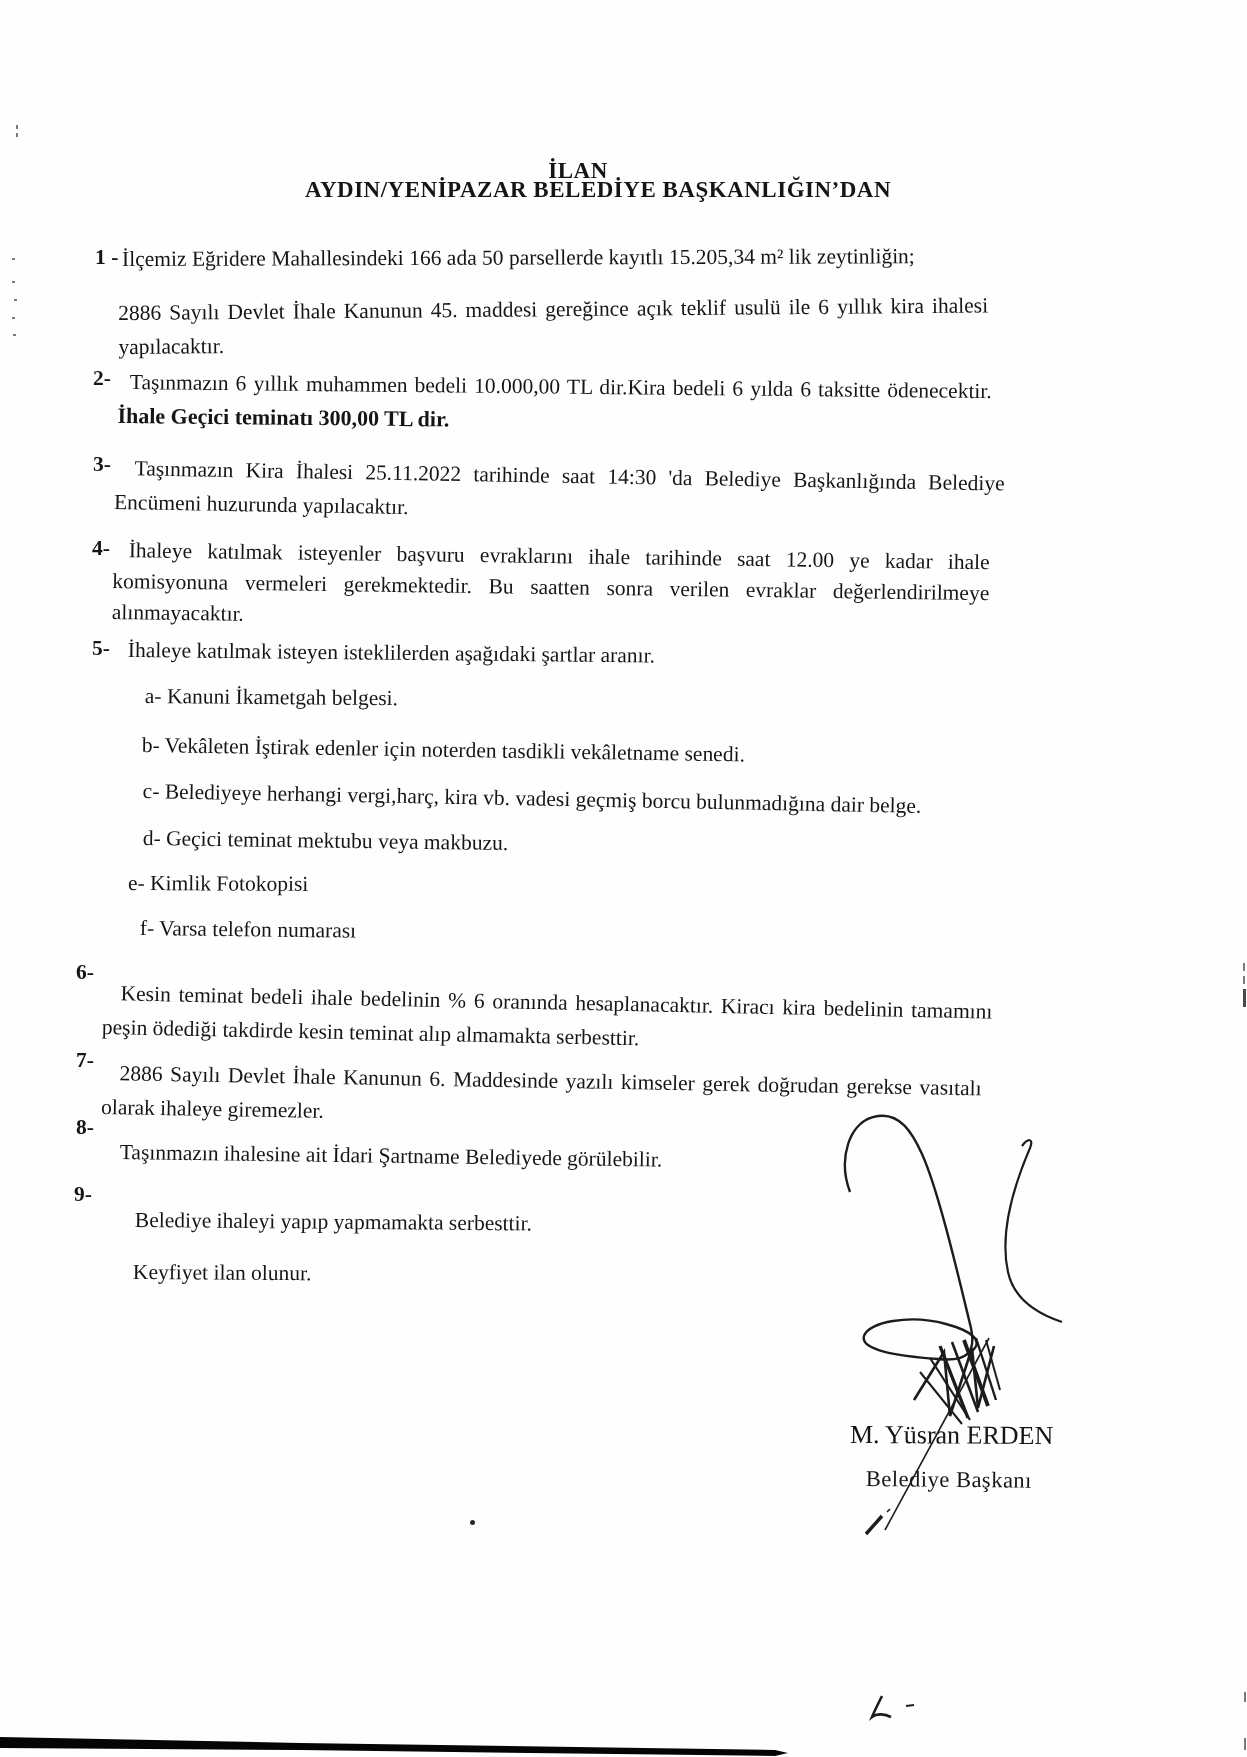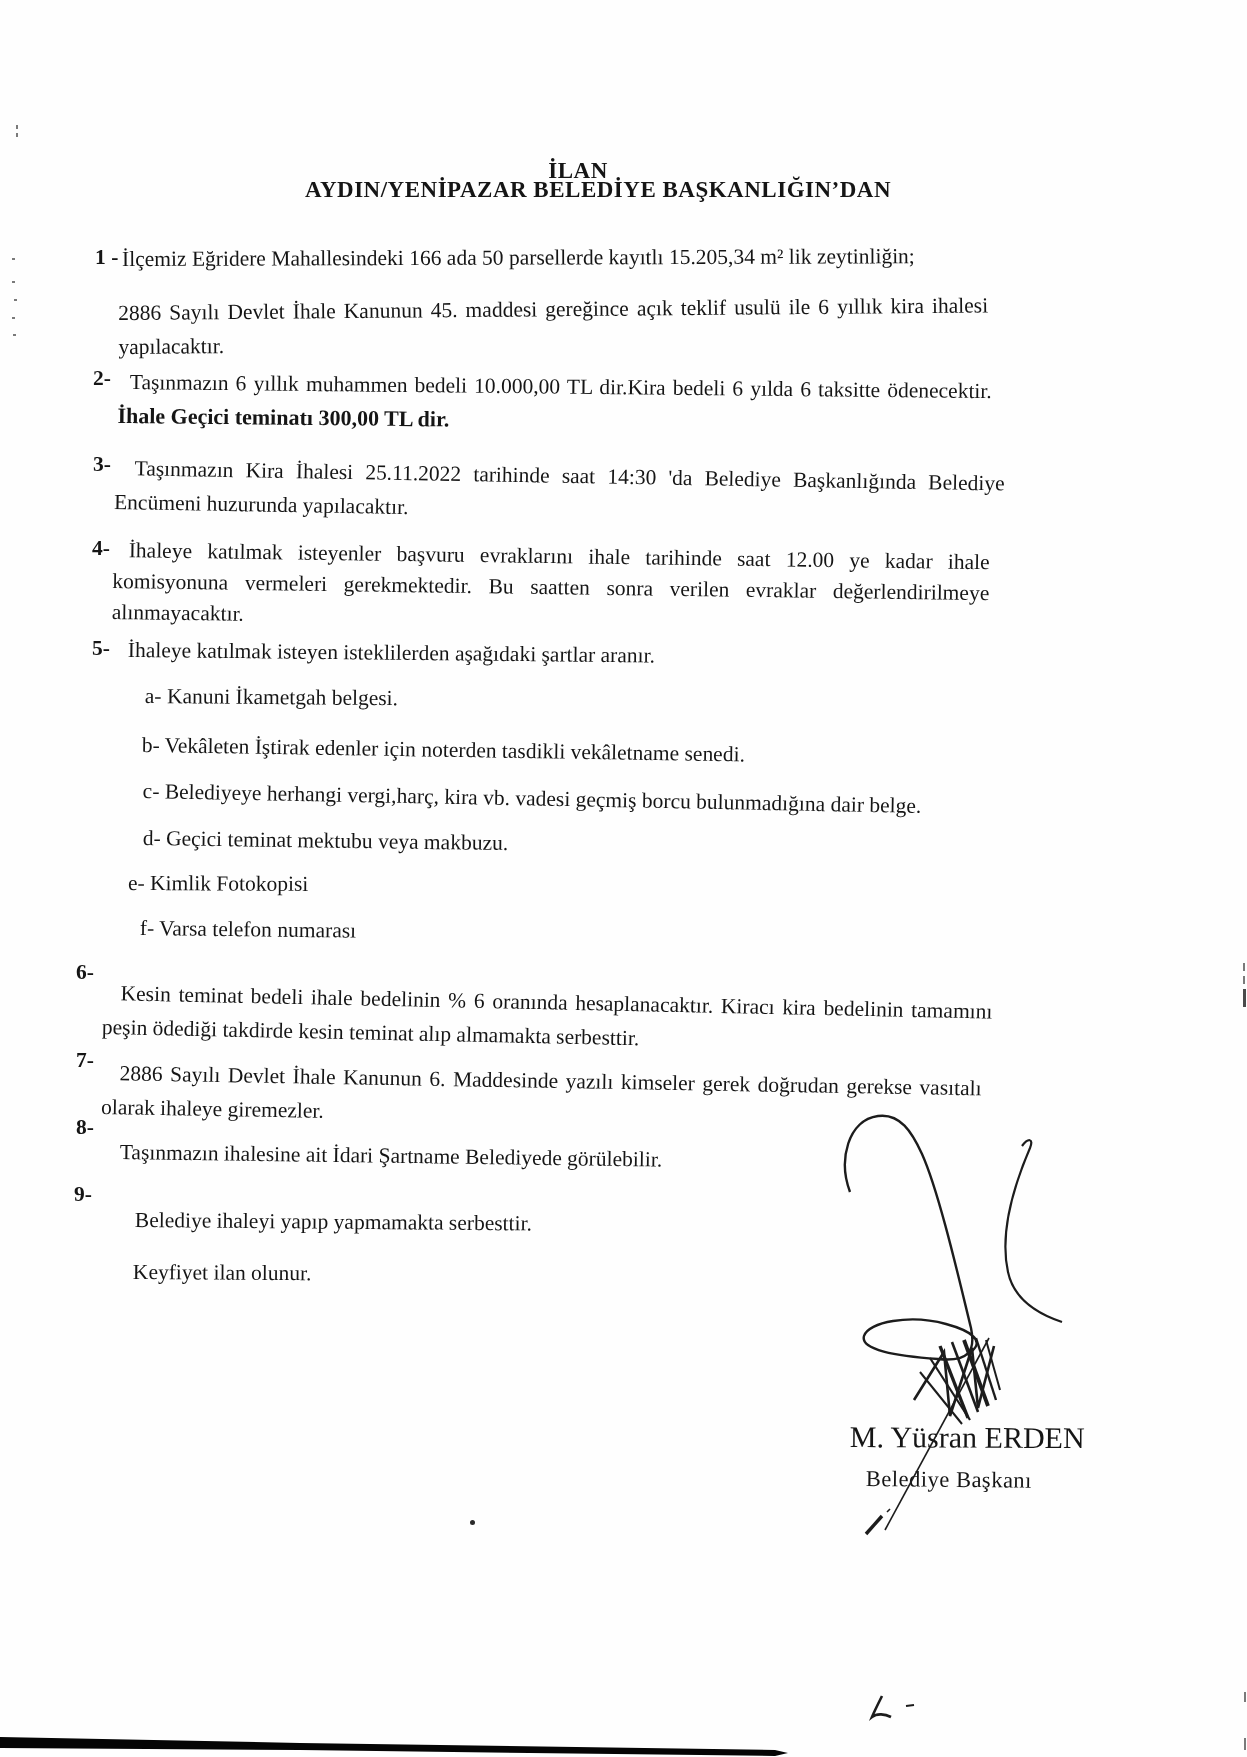"M. Yüsran ERDEN" .sig-name { font-size: 30px -> 26px }
